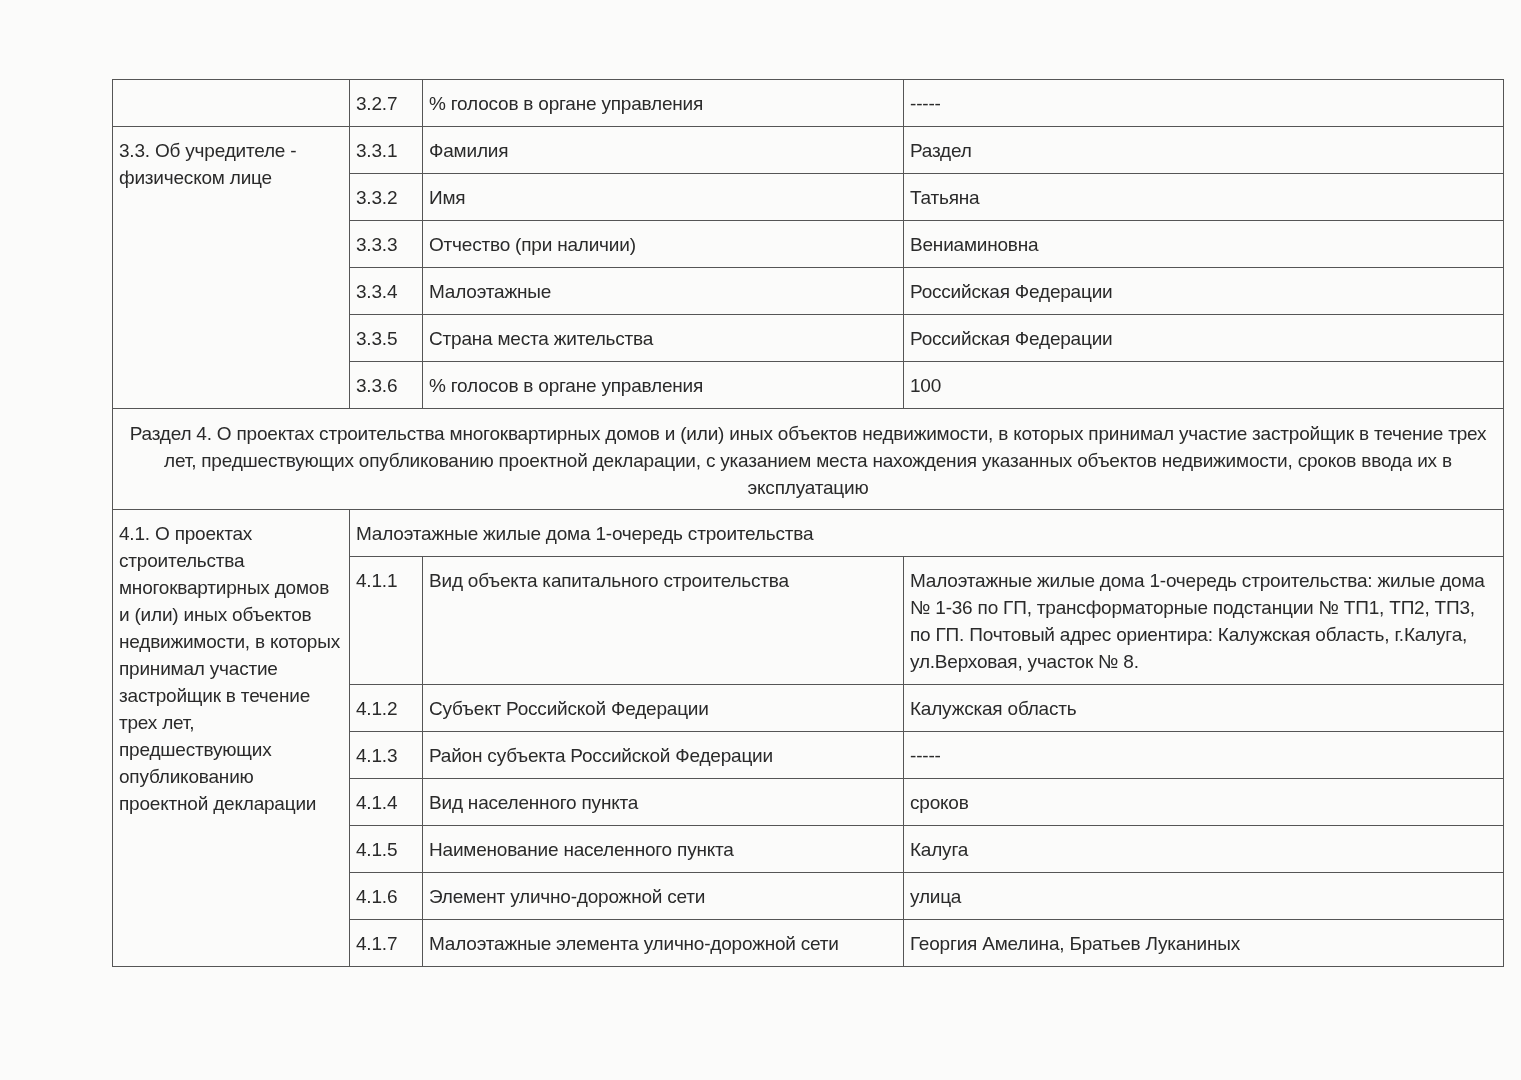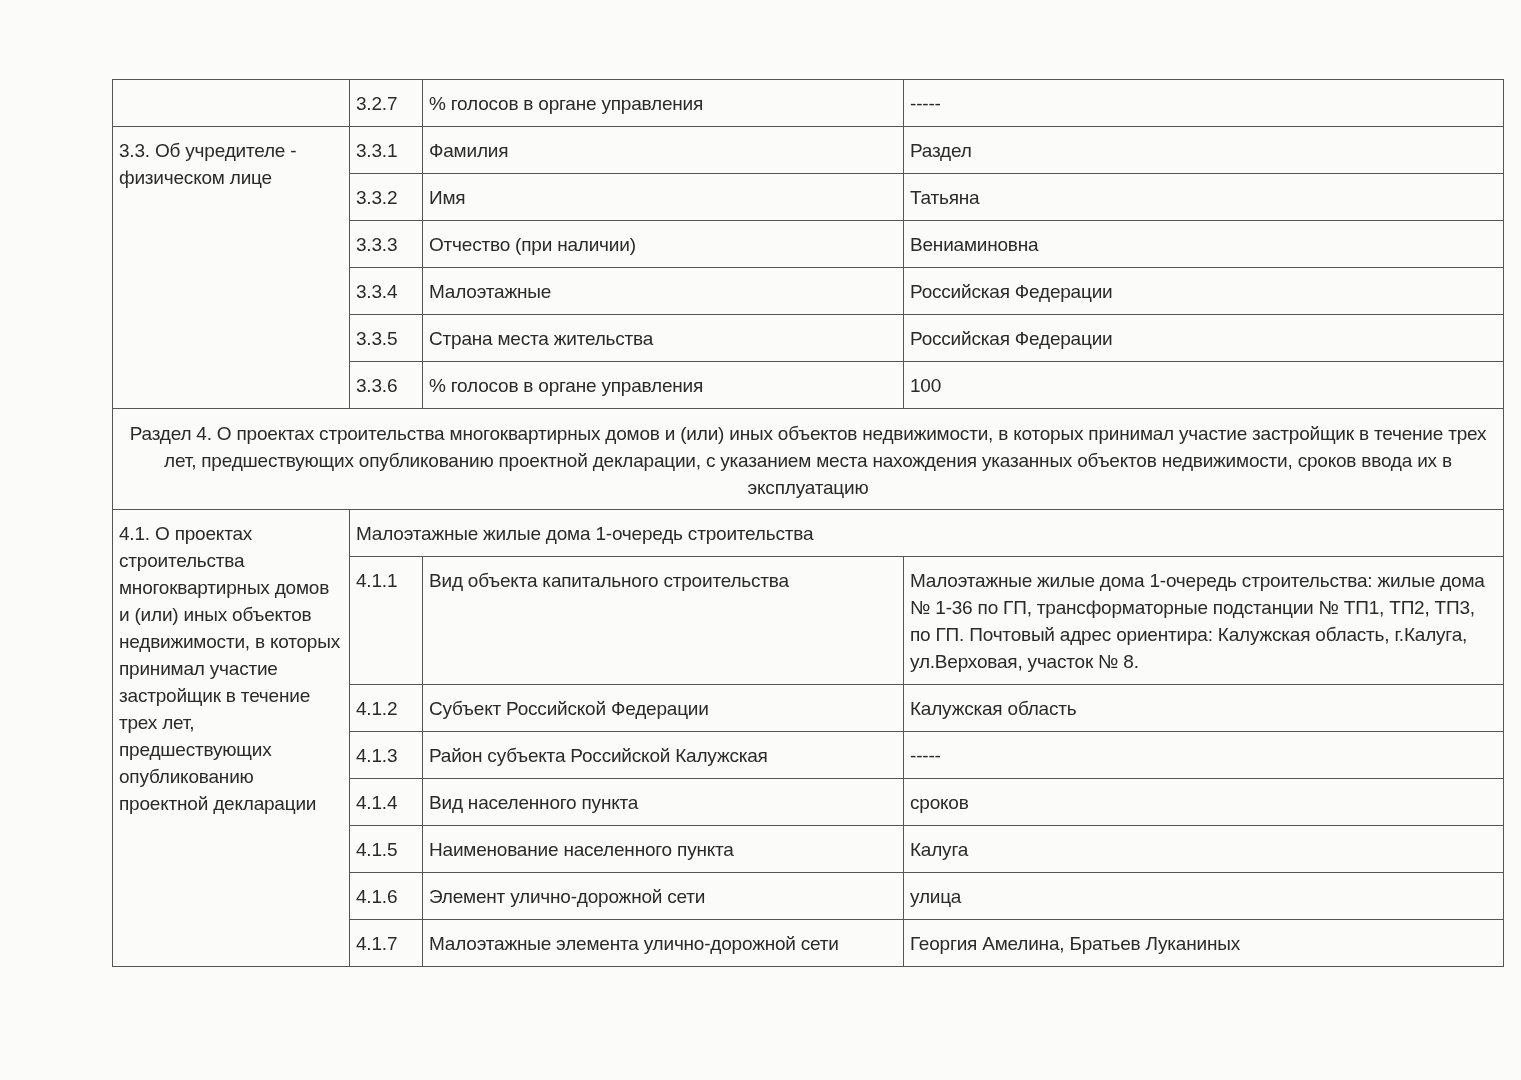"Район субъекта Российской Калужская" td { text: Калужская -> Федерации }
